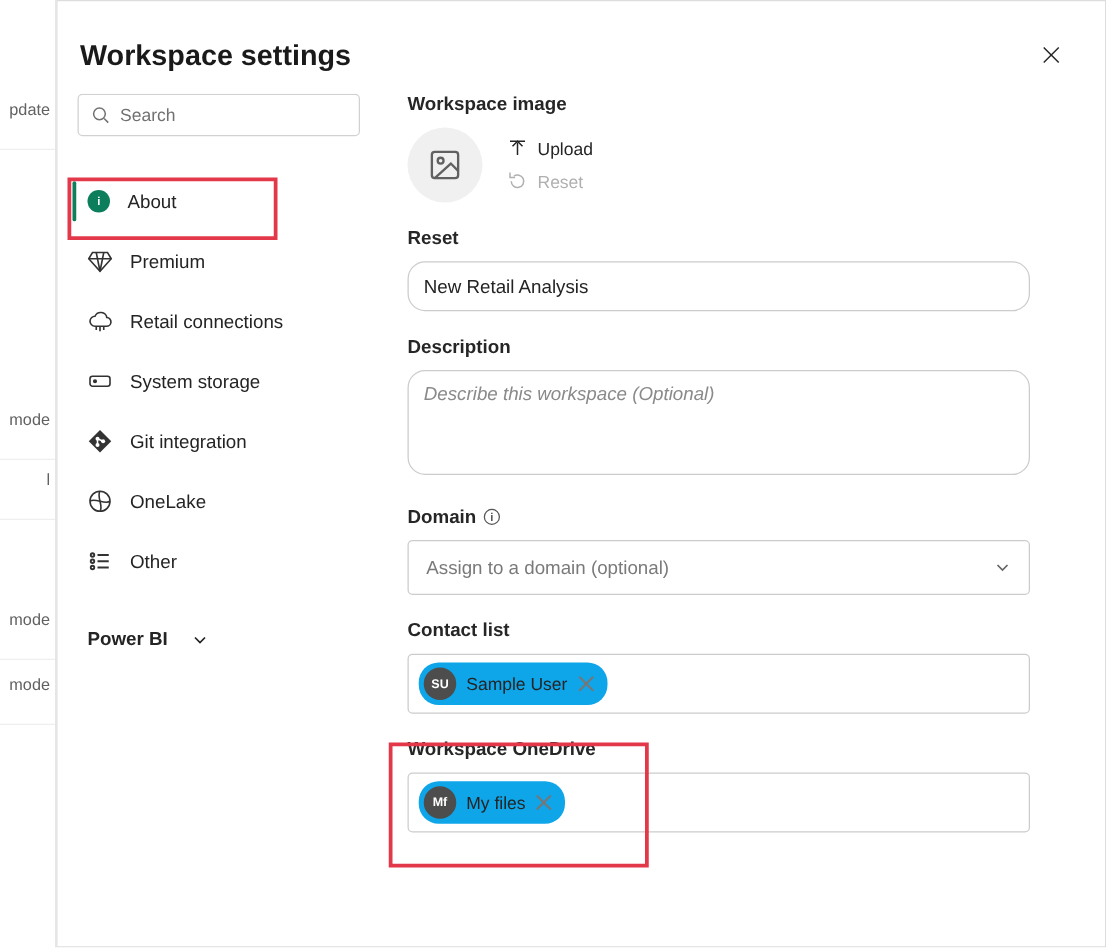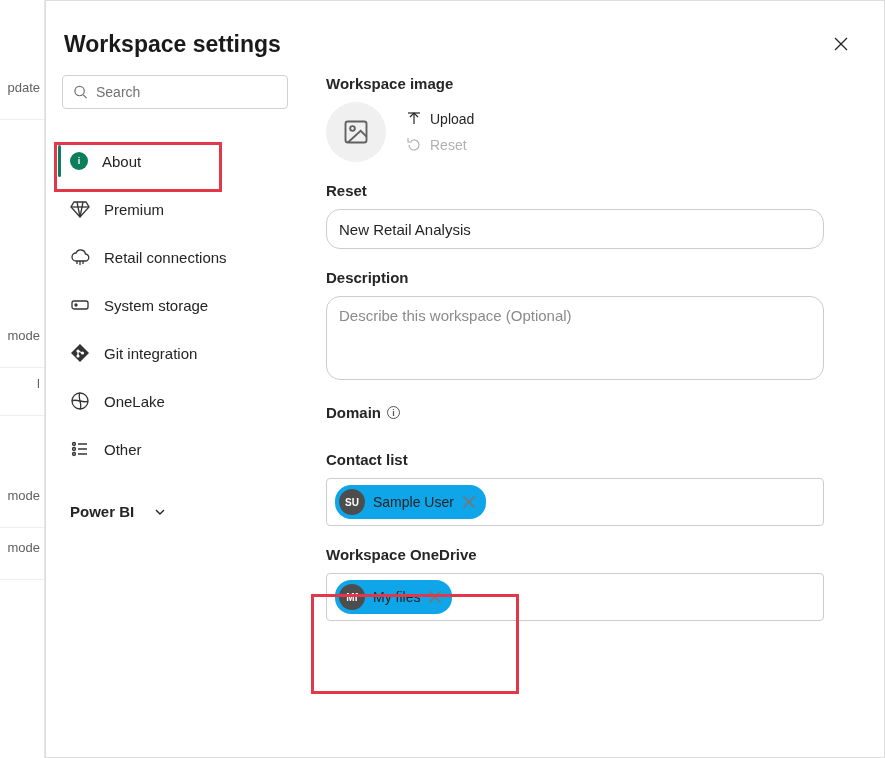"Describe this workspace (Optional)" textarea.text-input { font-style: none -> italic }
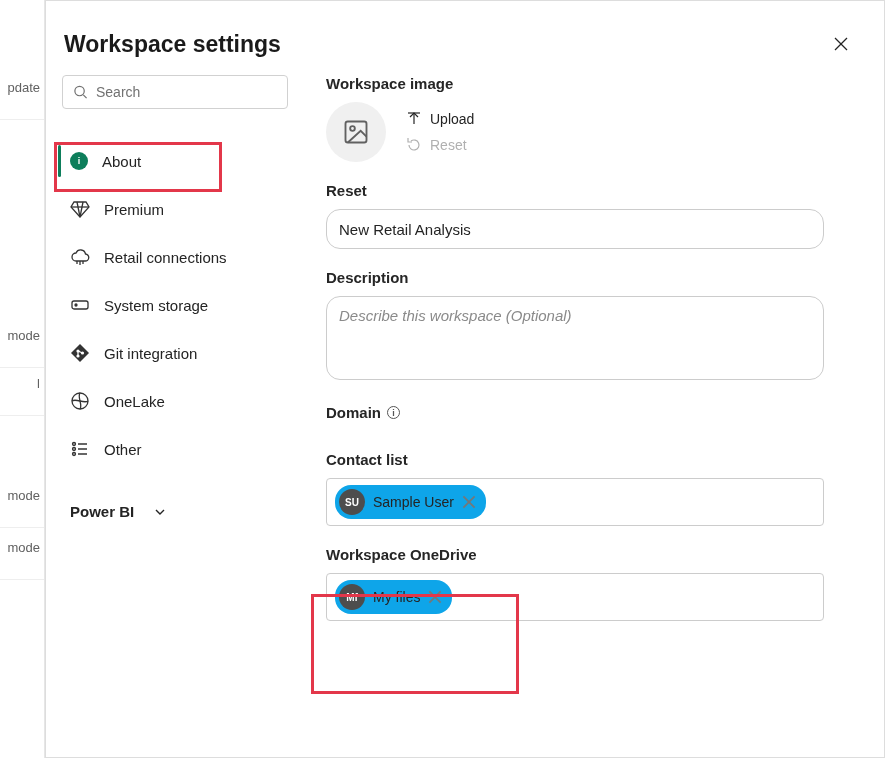"Assign to a domain (optional)" div.select-box { html: none -> <div> <span>Assign to a domain (optional)</span> <svg> <polyline></polyline> </svg> </div> }
